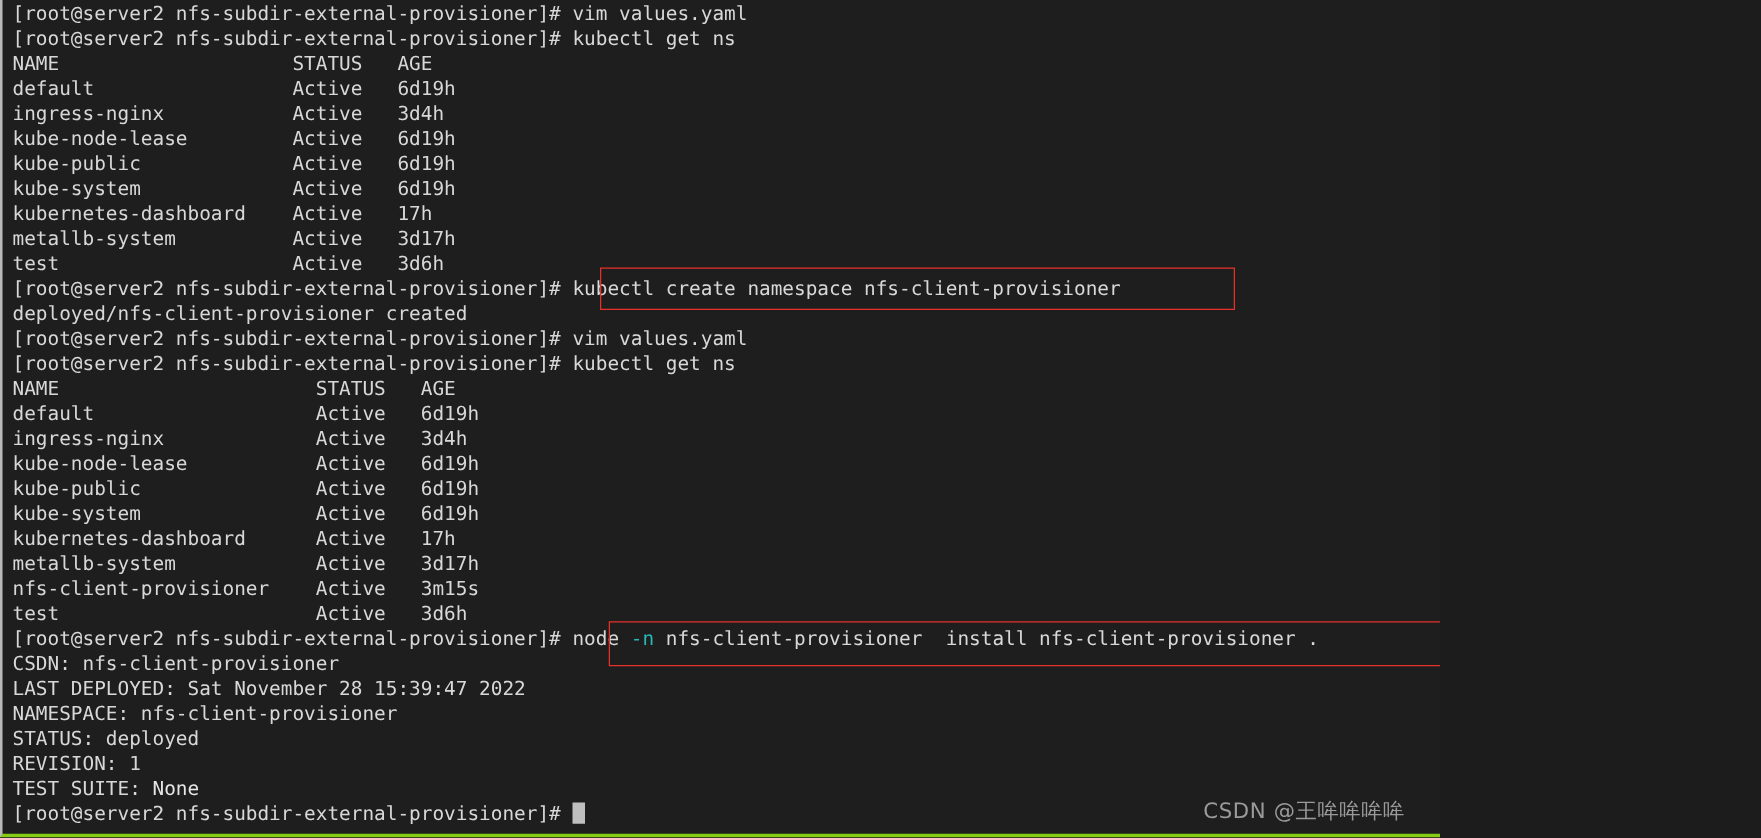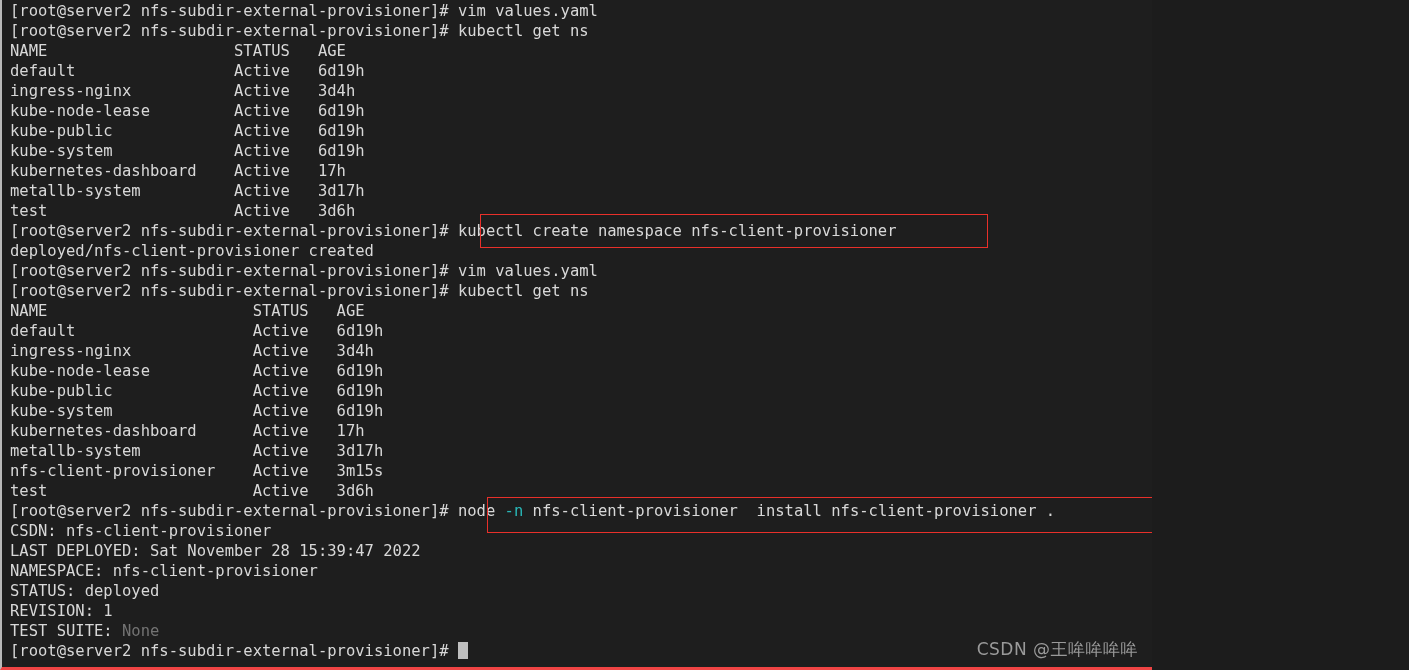"[root@server2" #terminal { border-bottom: 3px solid #ef4444 -> 3px solid #84cc16 }
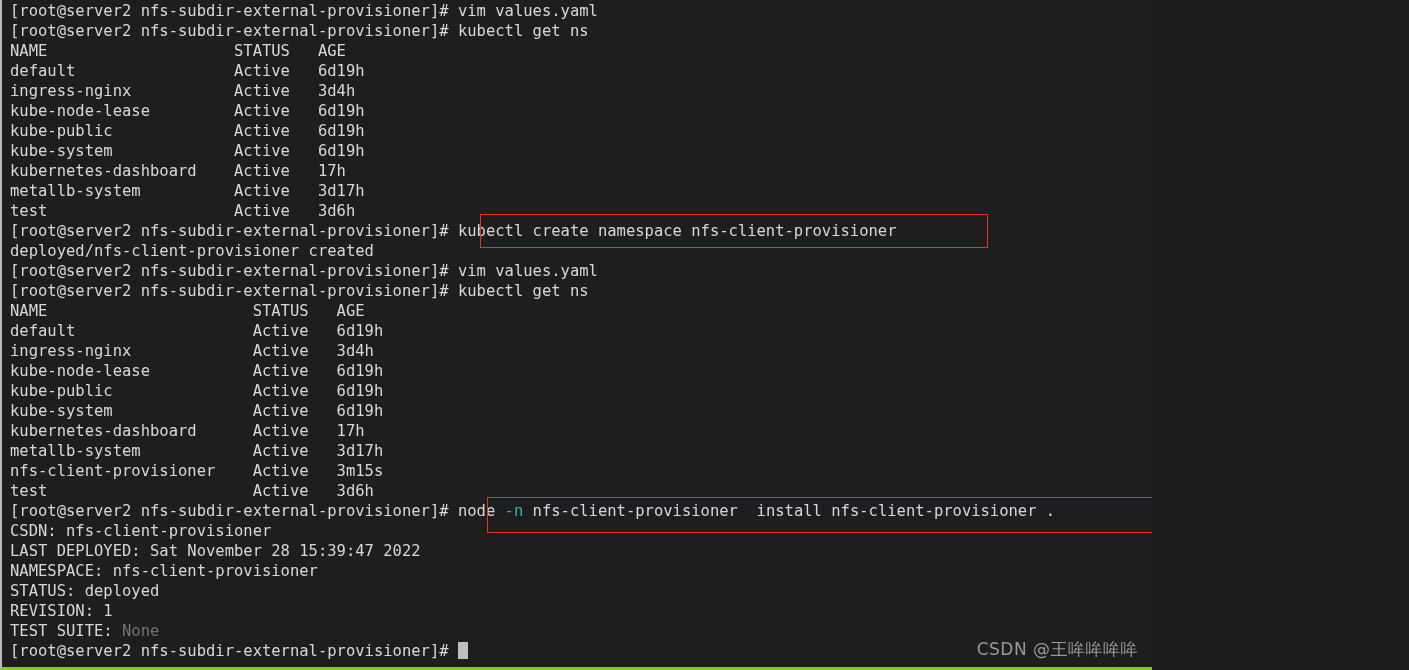"None" .fg-magenta { color: #737373 -> #e5e5e5 }
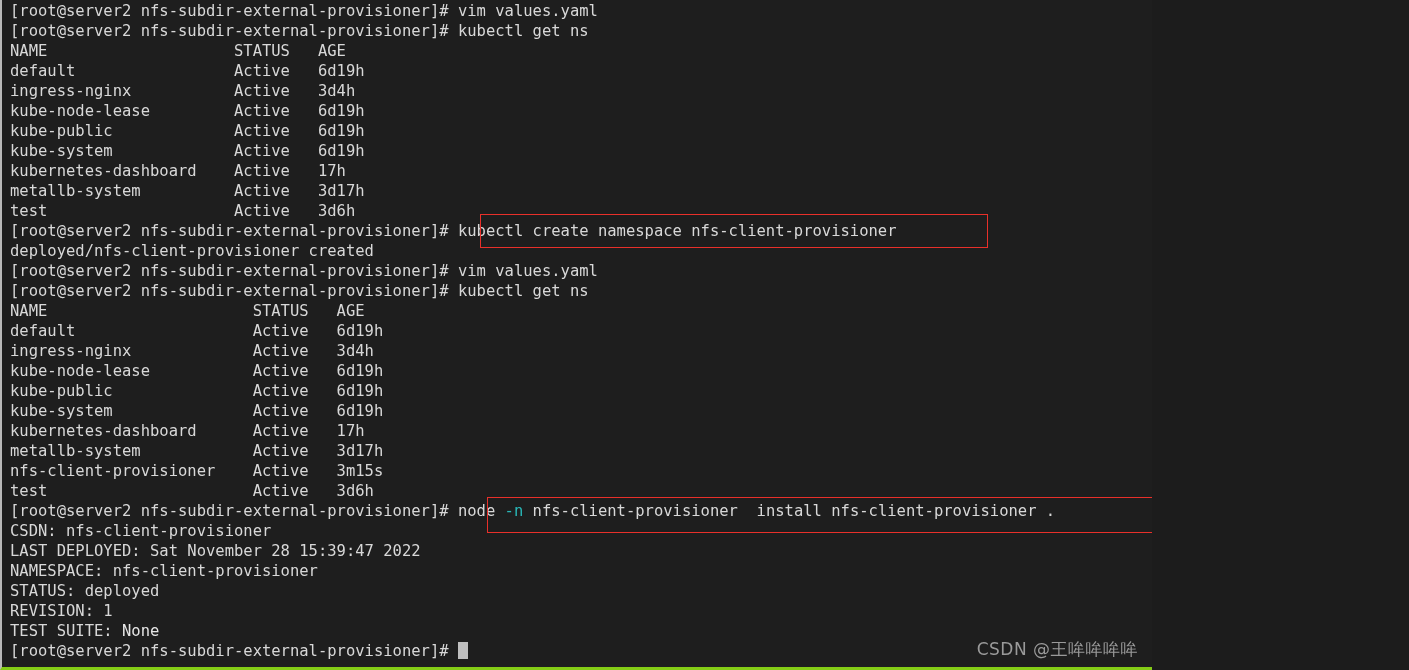"CSDN @王哞哞哞哞" #watermark { right: 14px -> 28px }
